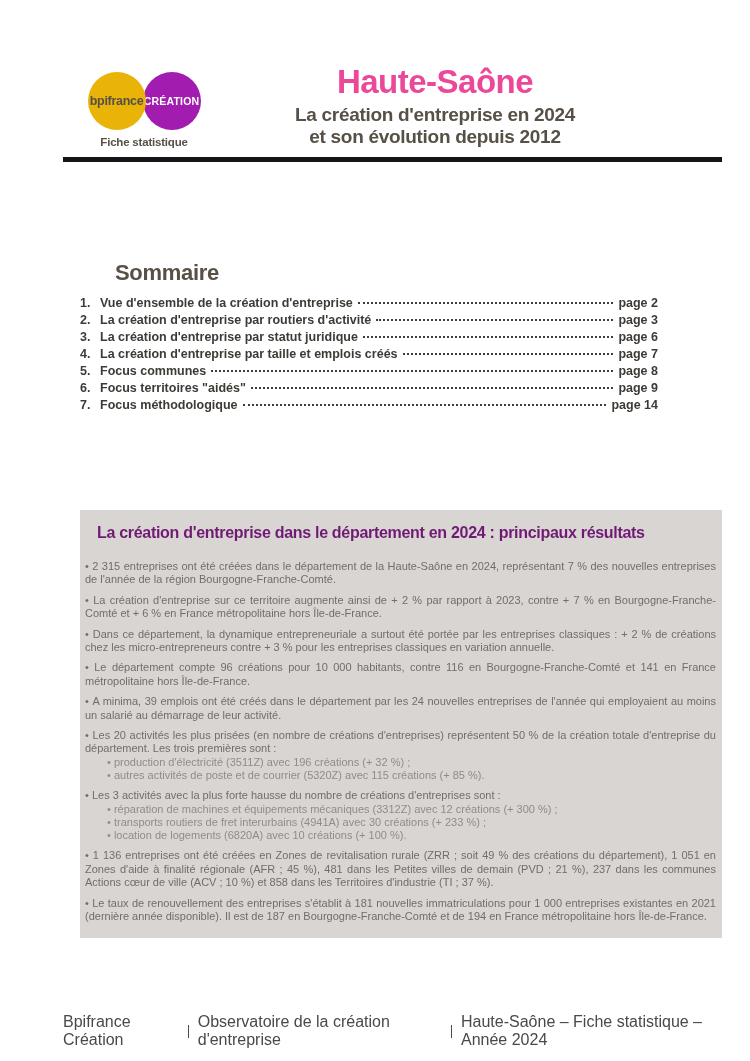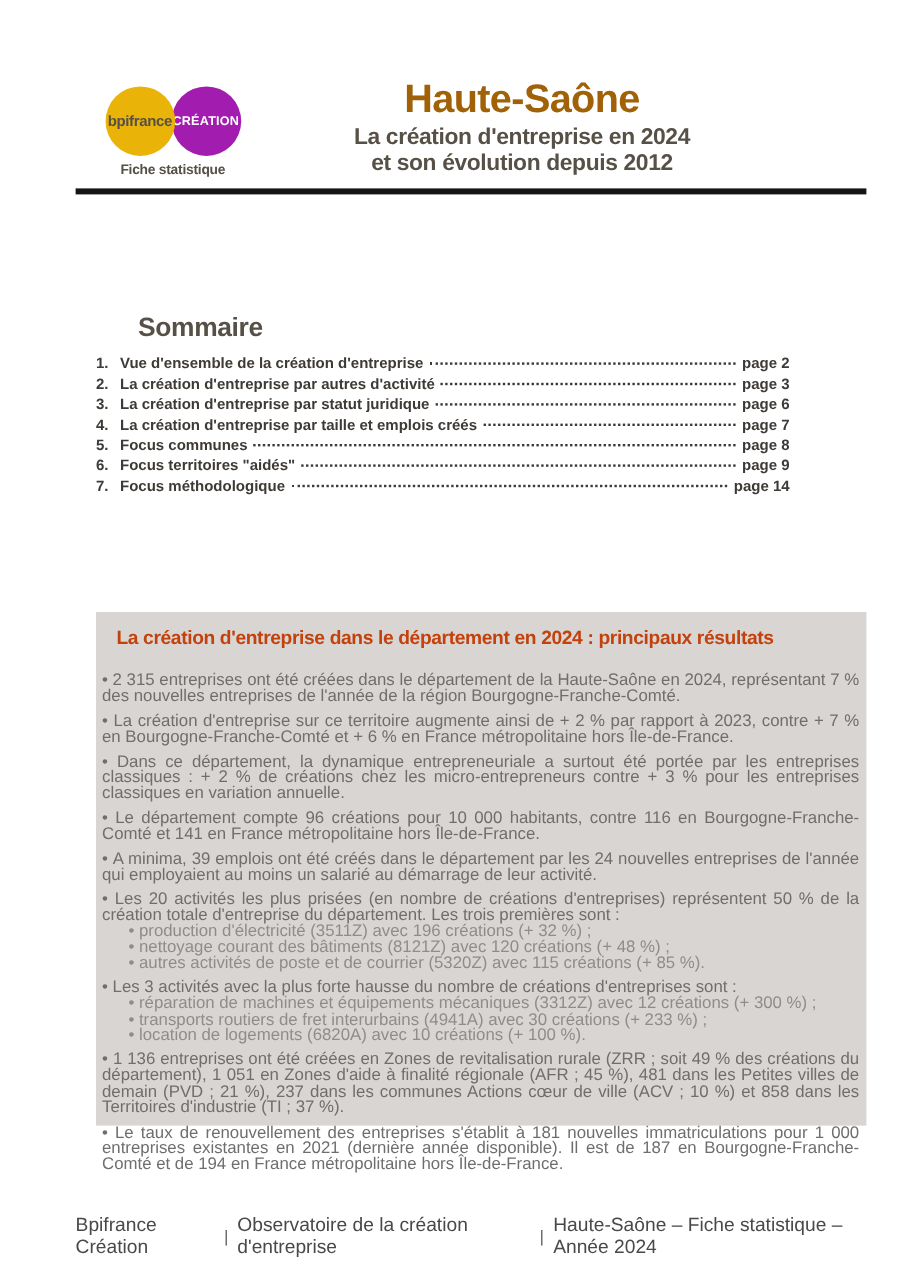"Haute-Saône" .main-title { color: #a16207 -> #ec4899 }
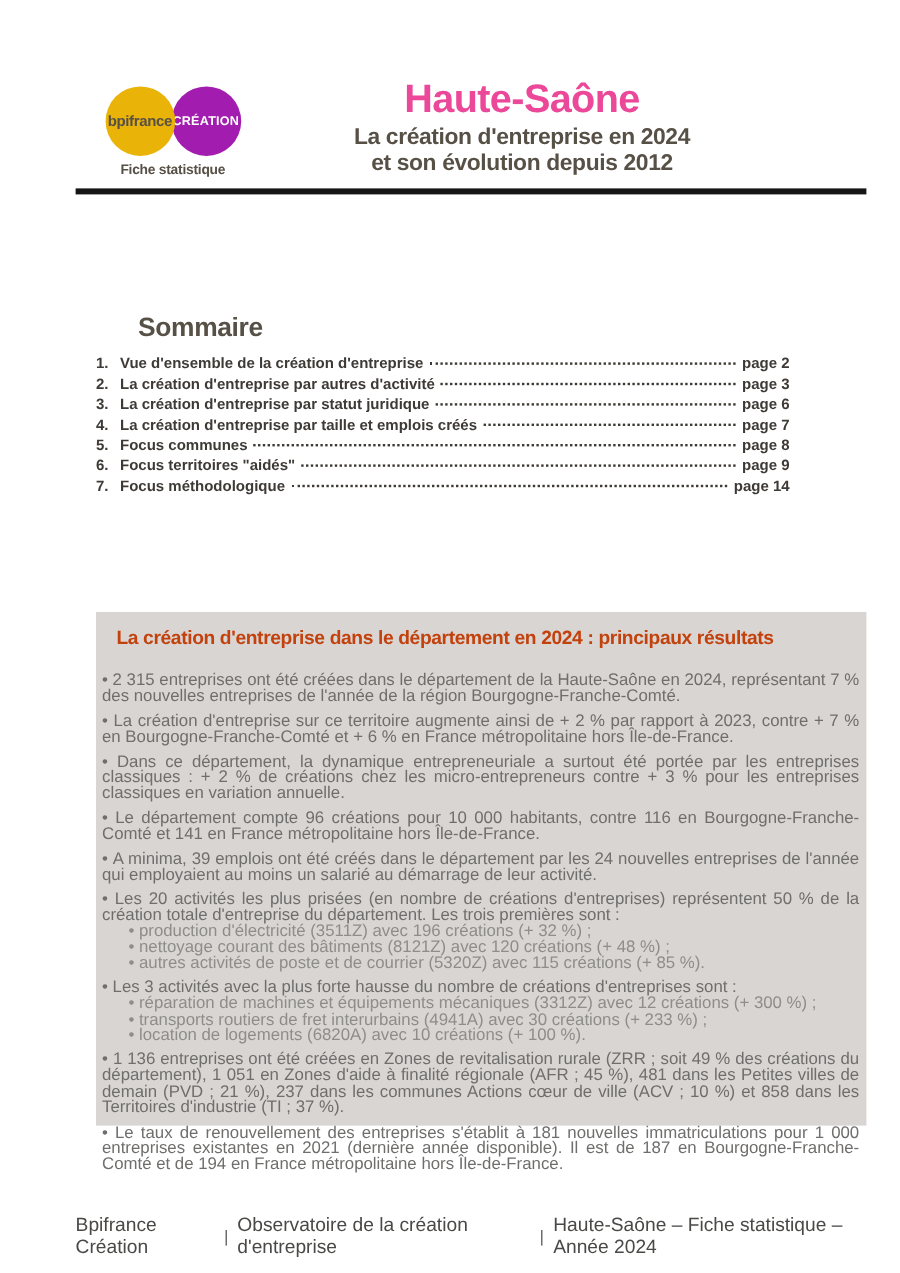"La création d'entreprise par autres" span.toc-label { text: autres -> routiers }
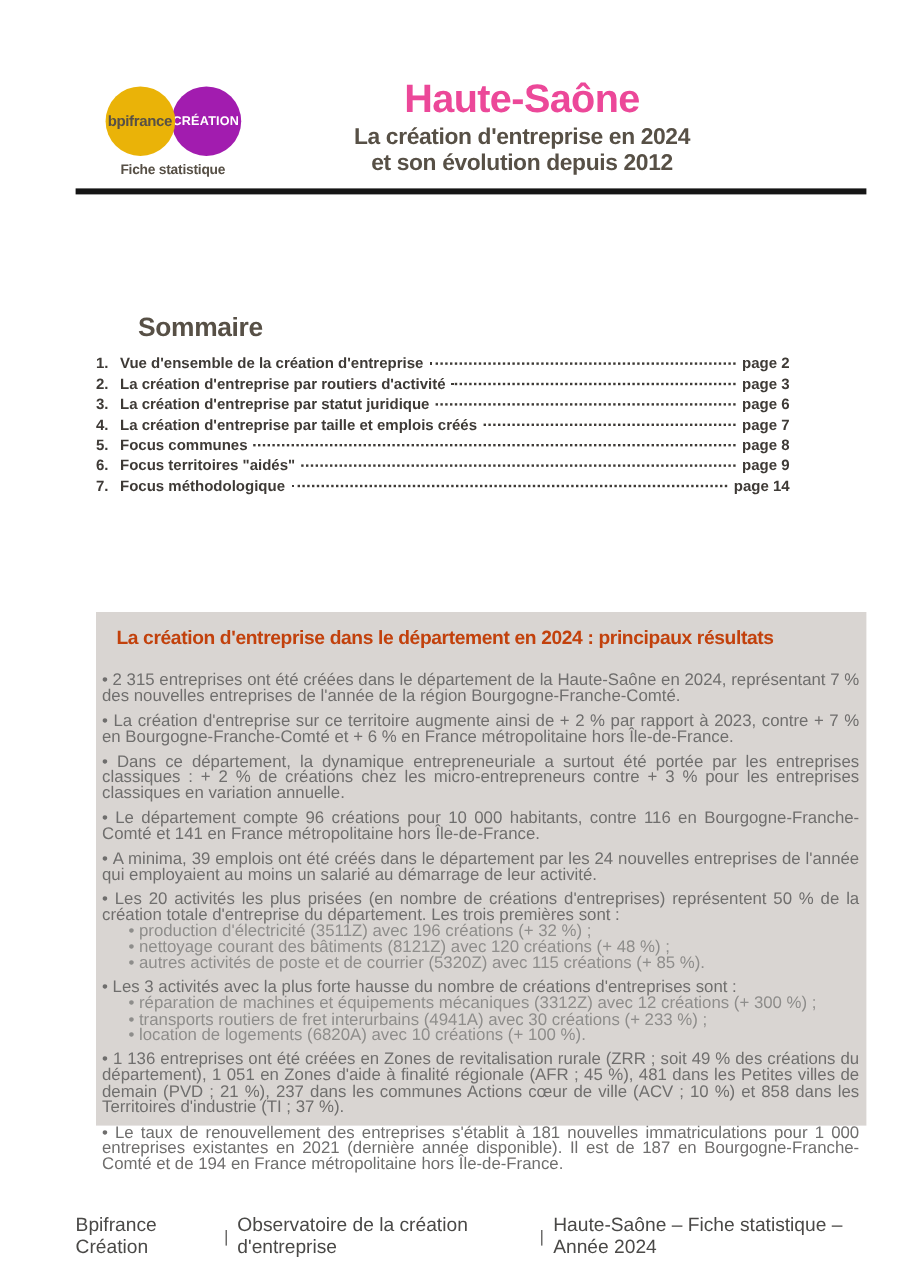"La création d'entreprise dans le" .box-title { color: #c2410c -> #701a75 }
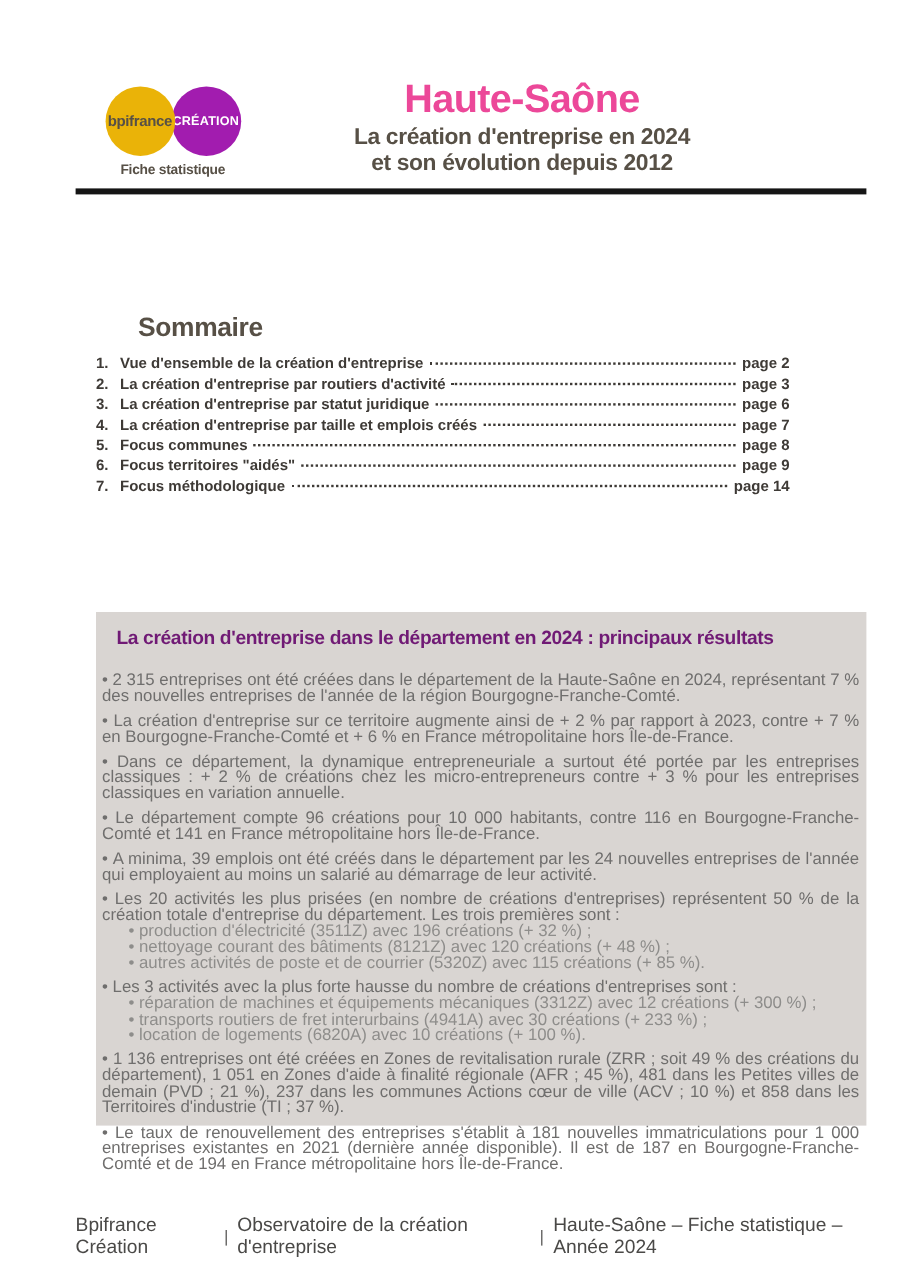"2 315 entreprises ont été" .results-box p { font-size: 14px -> 11px }
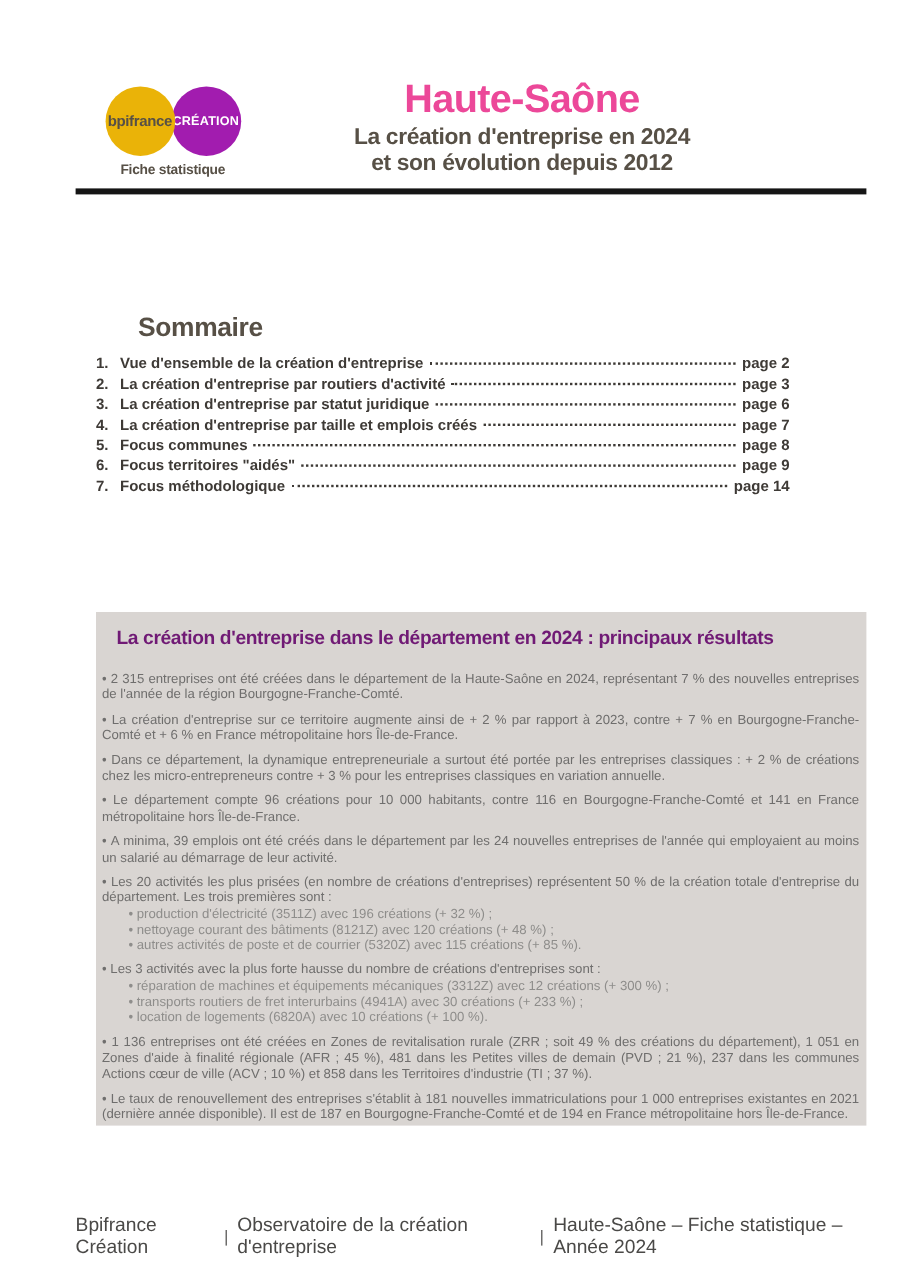"nettoyage courant des bâtiments (8121Z)" p.sub { html: <p>nettoyage courant des bâtiments (8121Z) avec 120 créations (+ 48 %) ;</p> -> none }
